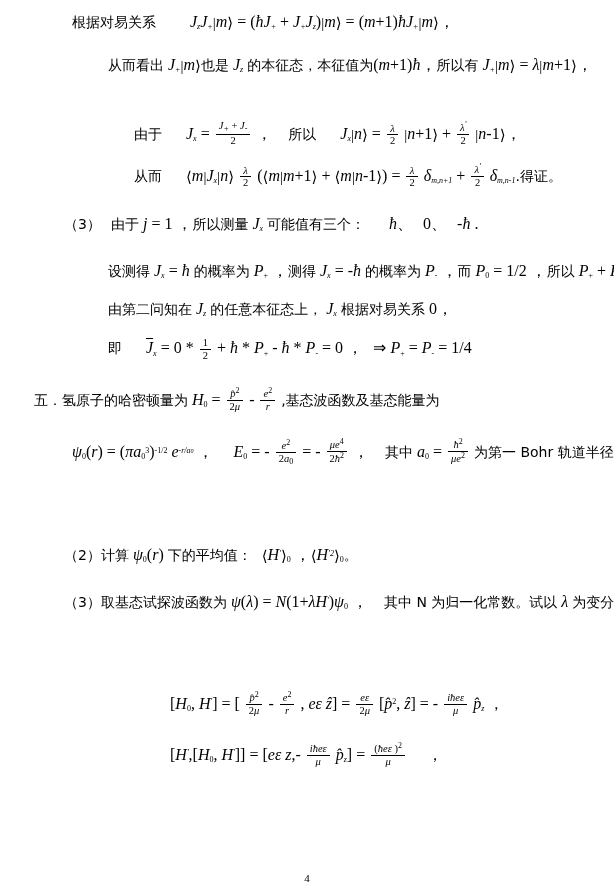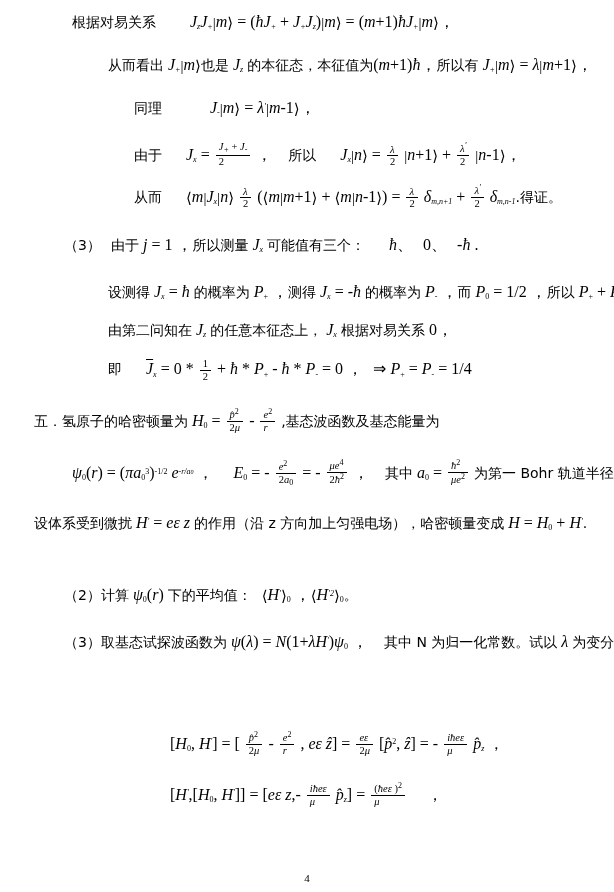"同理 J-|m⟩ = λ'|m-1⟩，" div.row { html: <div> <span>同理</span><span></span><span>J</span><span>-</span><span>|</span><span>m</span><span>⟩</span> = <span>λ</span><span>'</span><span>|</span><span>m</span>-1<span>⟩</span>， </div> -> none }
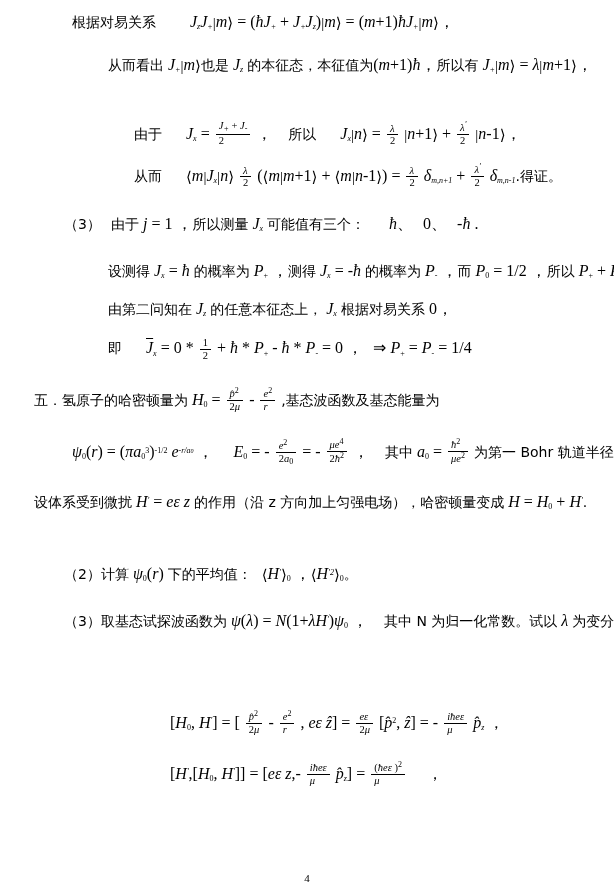"J+ + J-" .frac { text-align: none -> center }
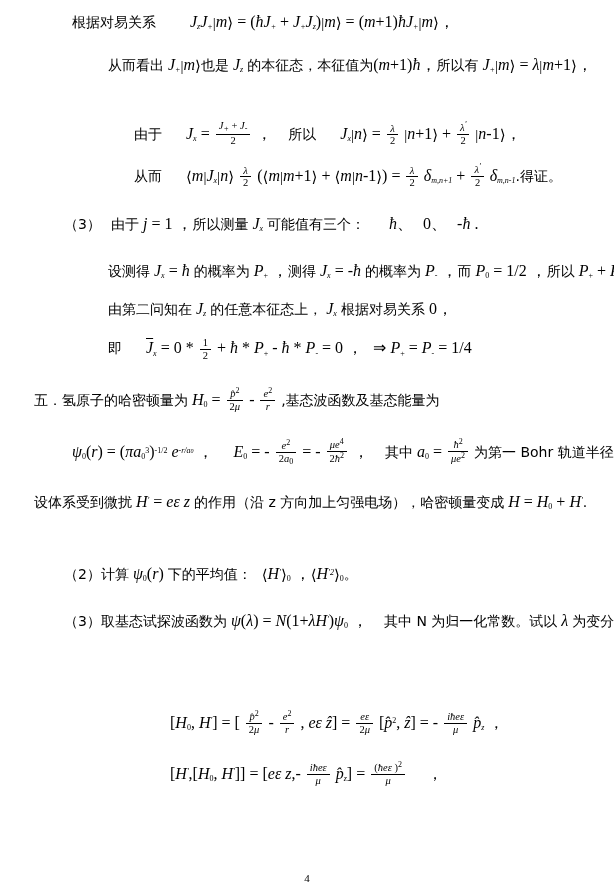"设体系受到微扰 H' = eε z" div.row { html: <div> <span>设体系受到微扰</span> <span>H</span><span>'</span> = <span>eε z</span> <span>的作用（沿 z 方向加上匀强电场），哈密顿量变成</span> <span>H</span> = <span>H</span><span>0</span> + <span>H</span><span>'</span><span>.</span> </div> -> none }
